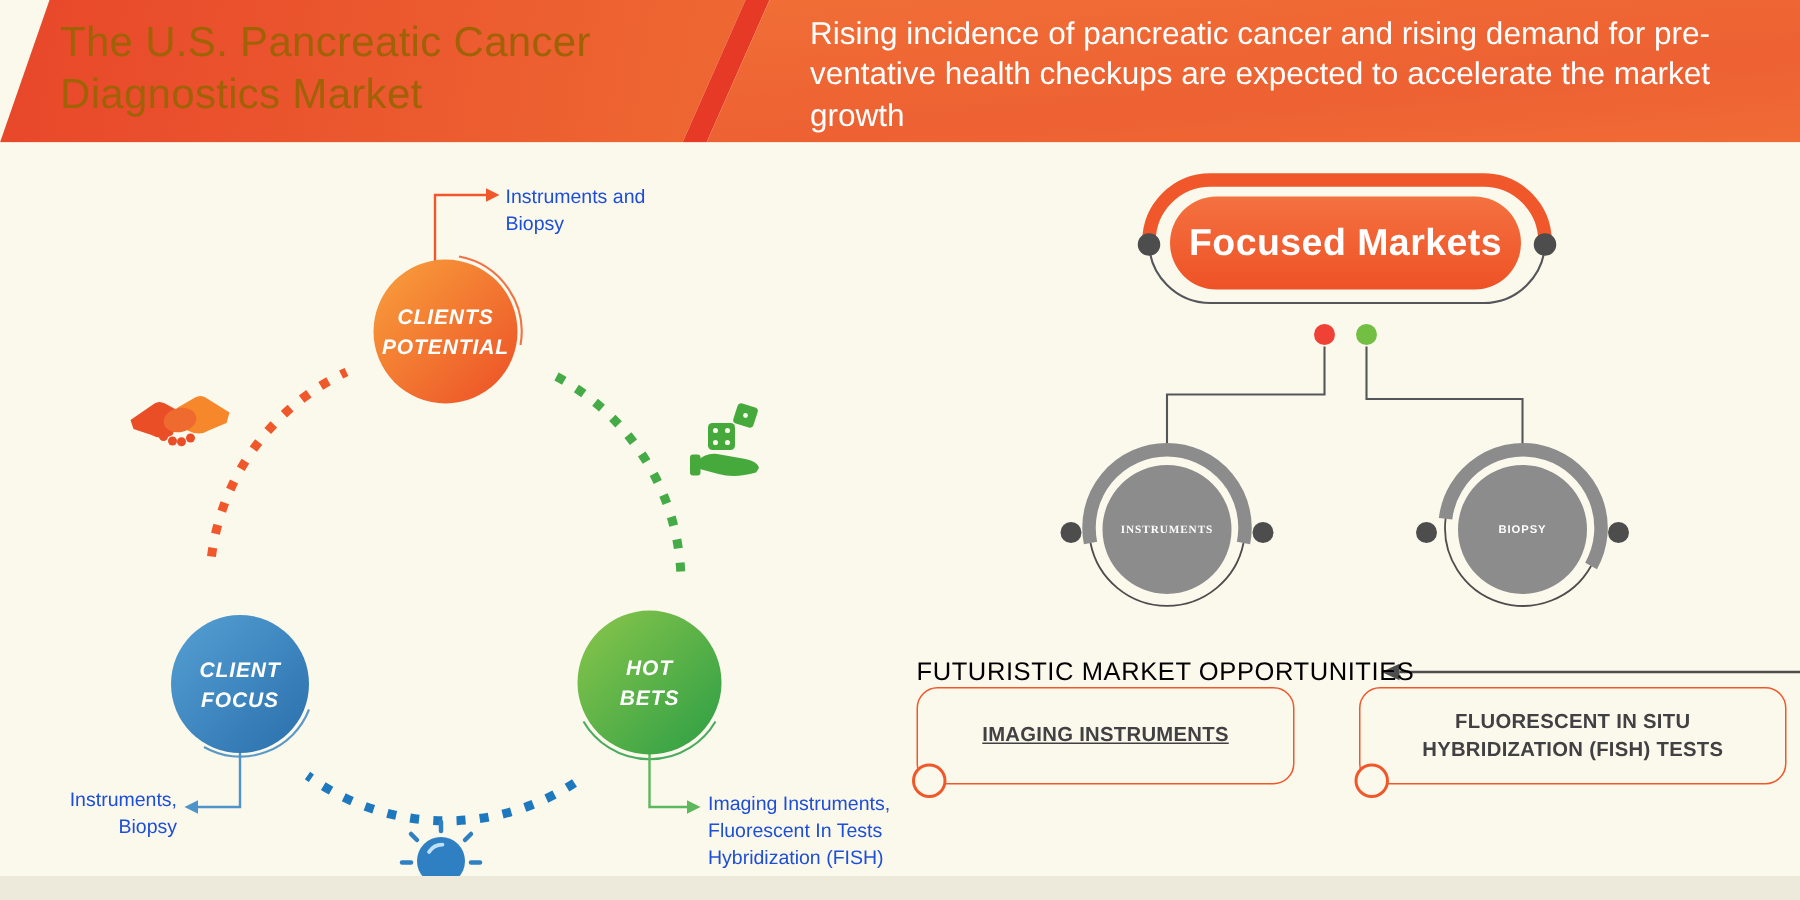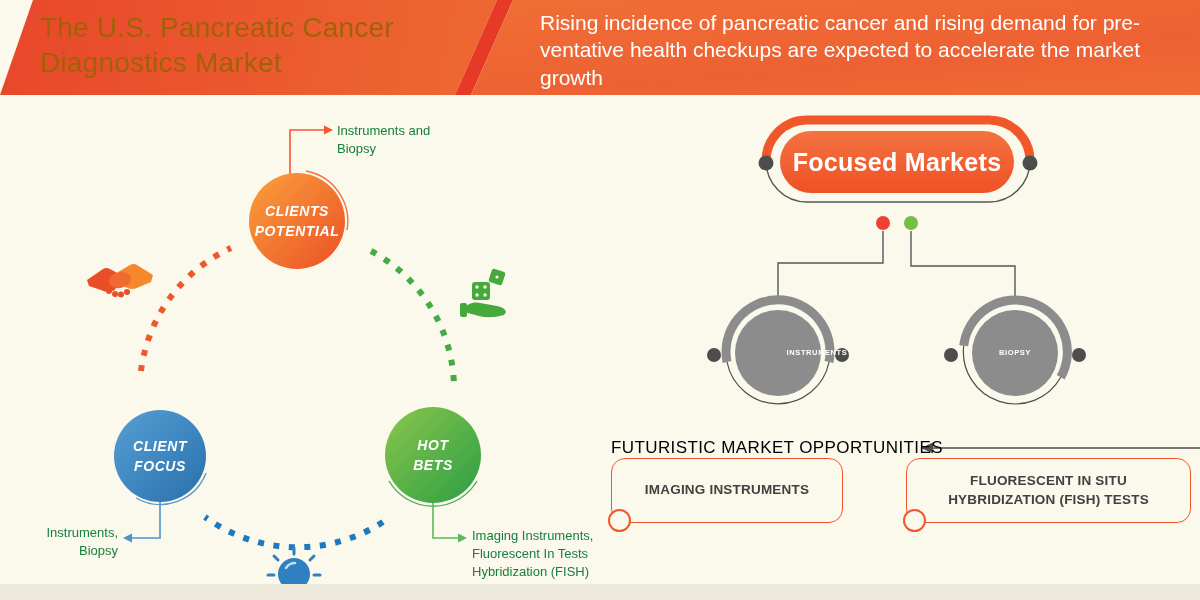"Instruments and" .annotation { color: #15803d -> #1d4ed8 }
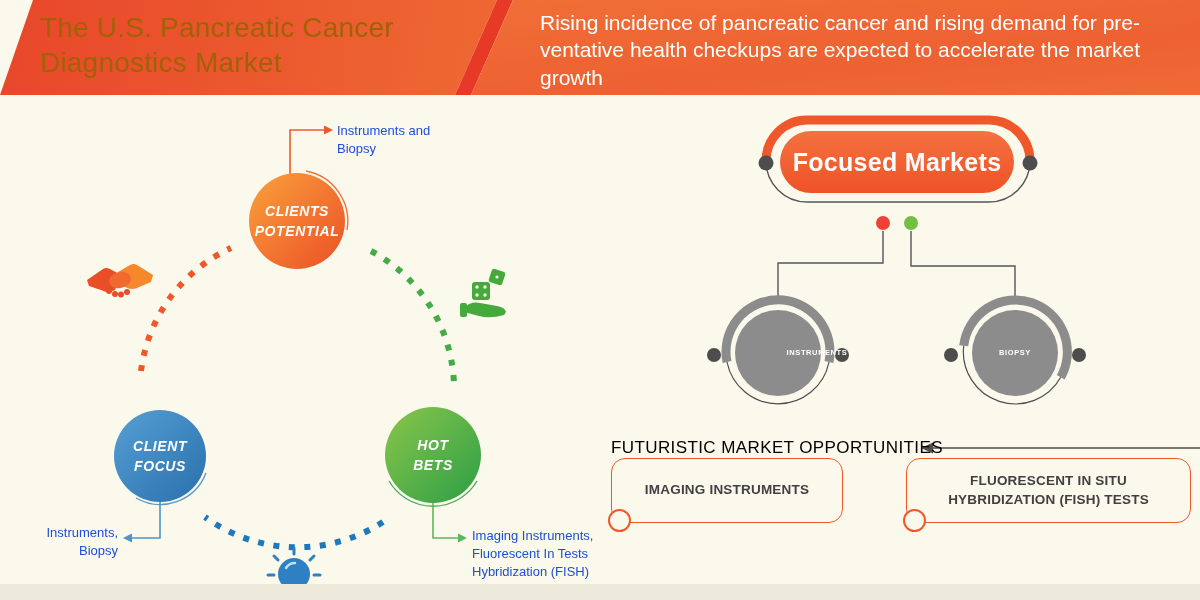"INSTRUMENTS" .seg-instruments { font-family: none -> Liberation Serif, serif; left: 772px -> 733px }
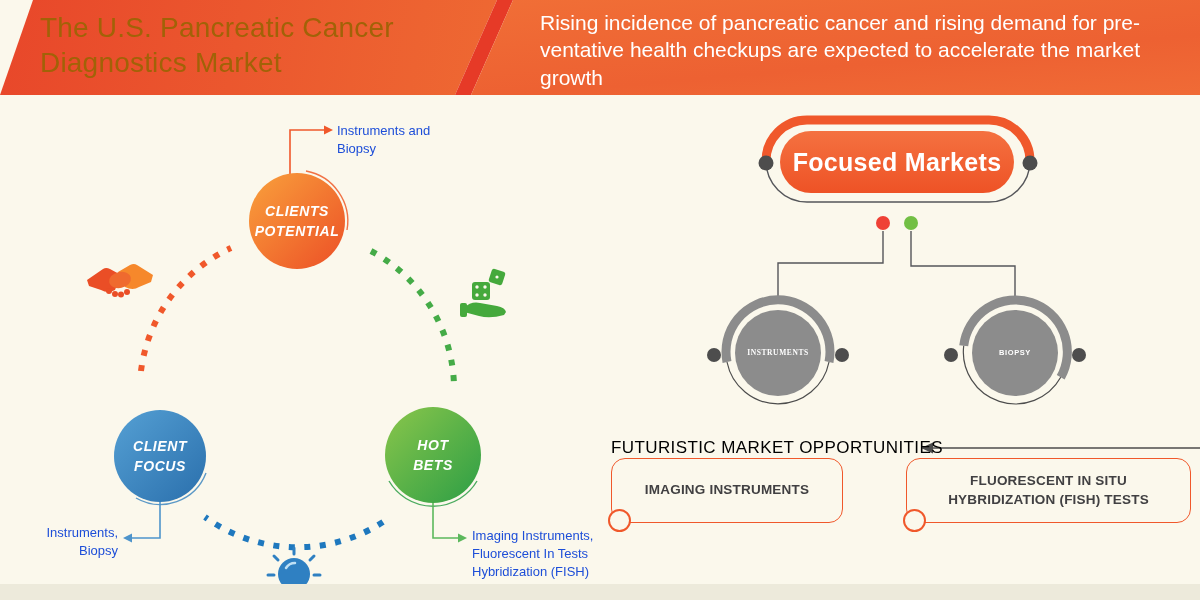"IMAGING INSTRUMENTS" .opp-box-1 { text-decoration: none -> underline; width: 232px -> 252px }
